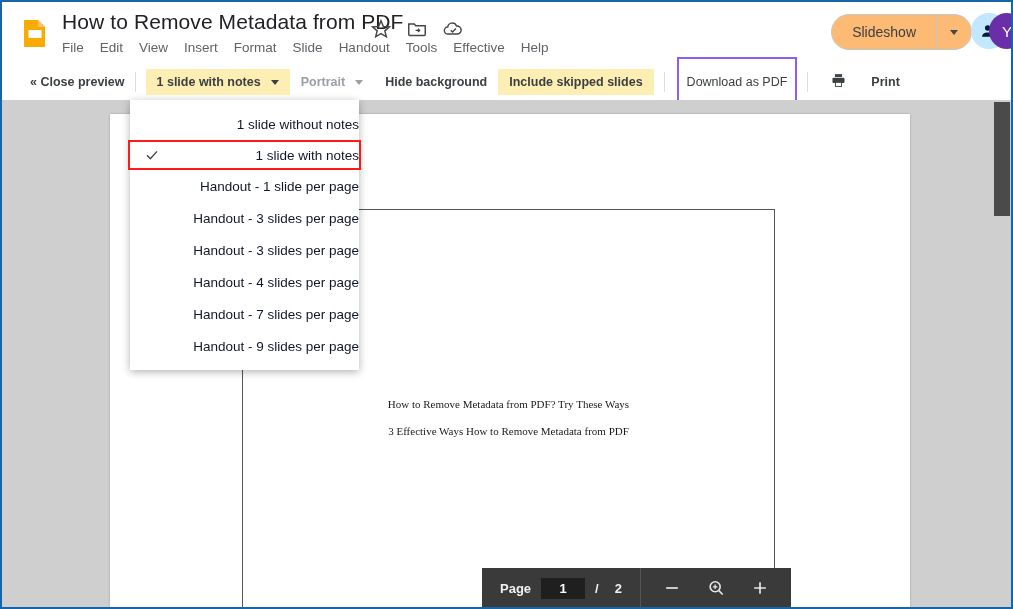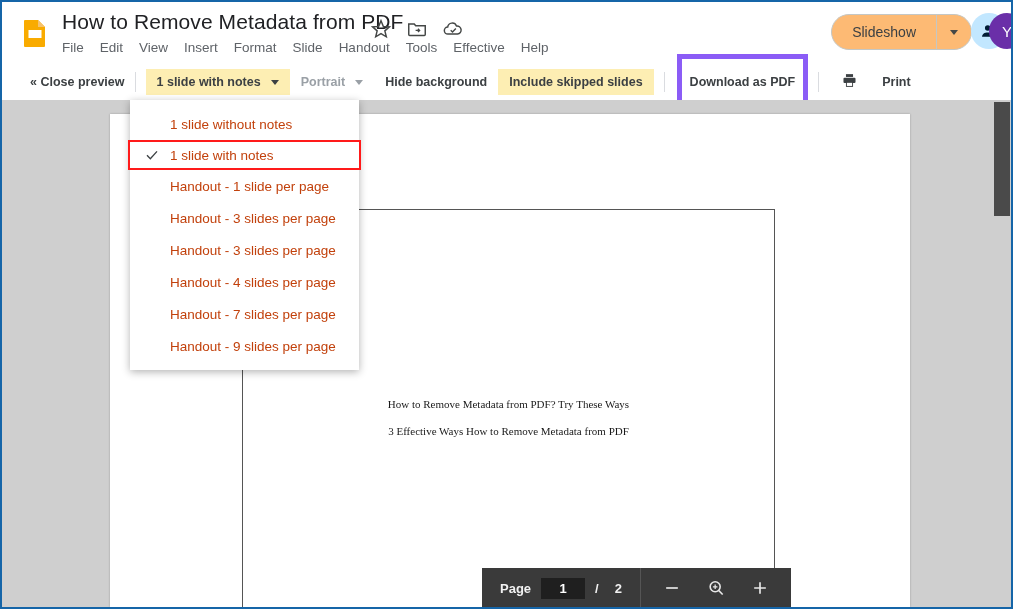"Download as PDF" .chip.outlined { border: 5px solid #8b5cf6 -> 2px solid #8b5cf6; font-weight: bold -> normal }
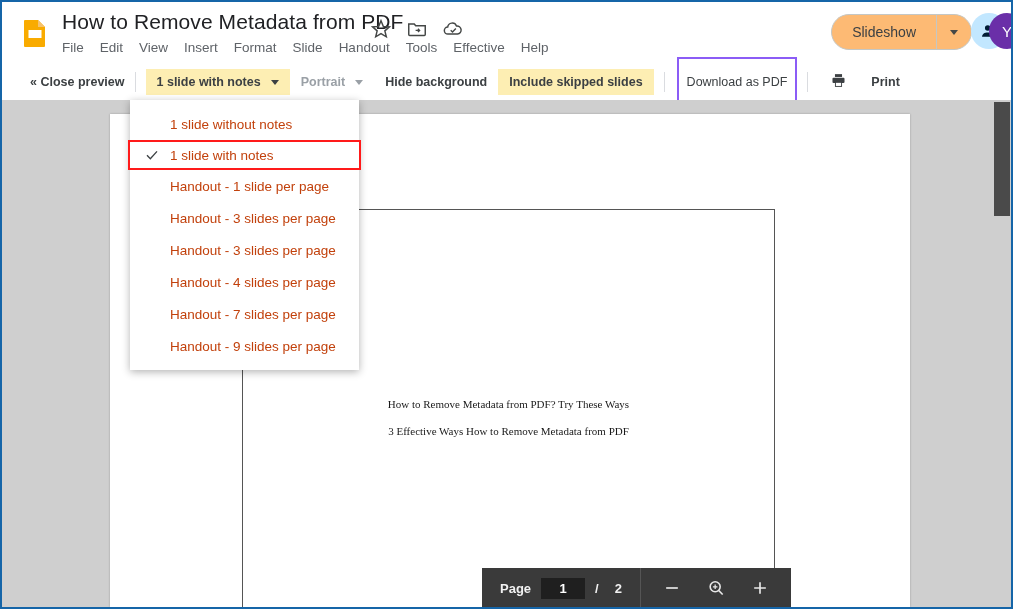"1 slide without notes" .dd-item { color: #c2410c -> #0f172a; justify-content: none -> flex-end }
